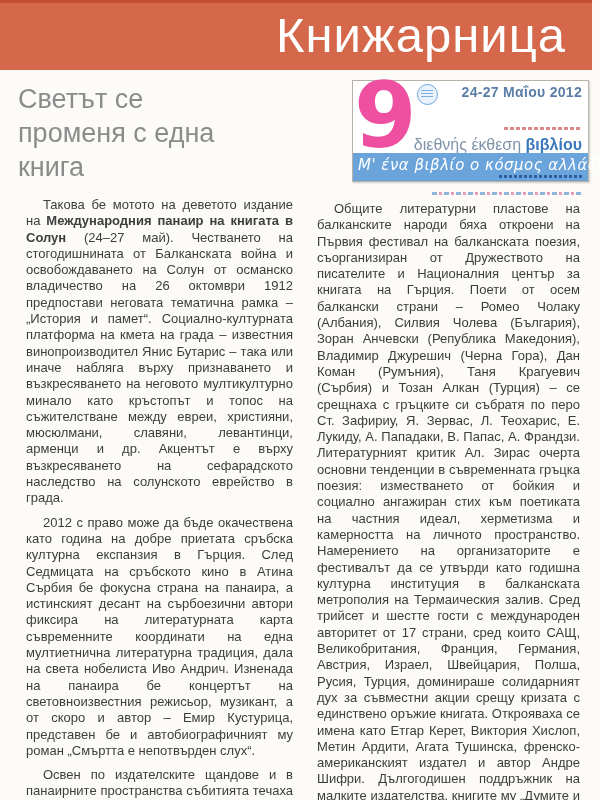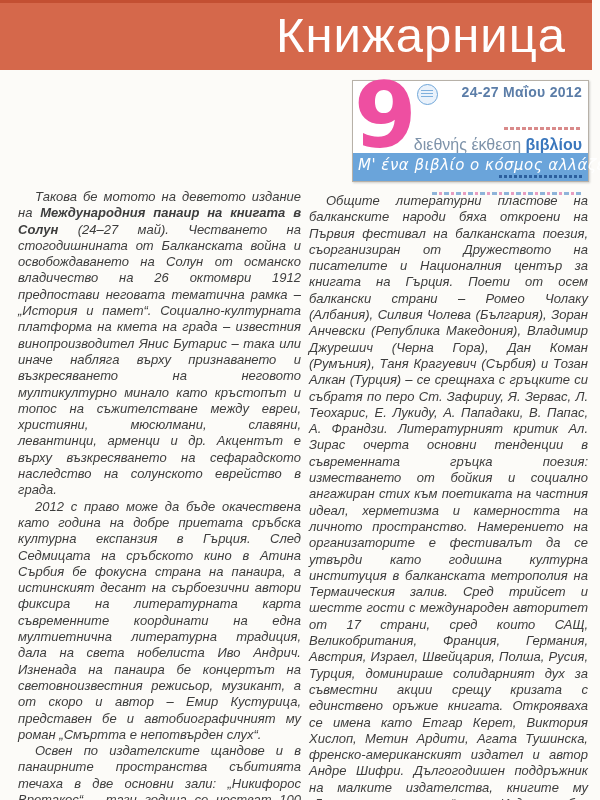"Светът се" h2.headline { html: none -> <h2>Светът се променя с една книга</h2> }
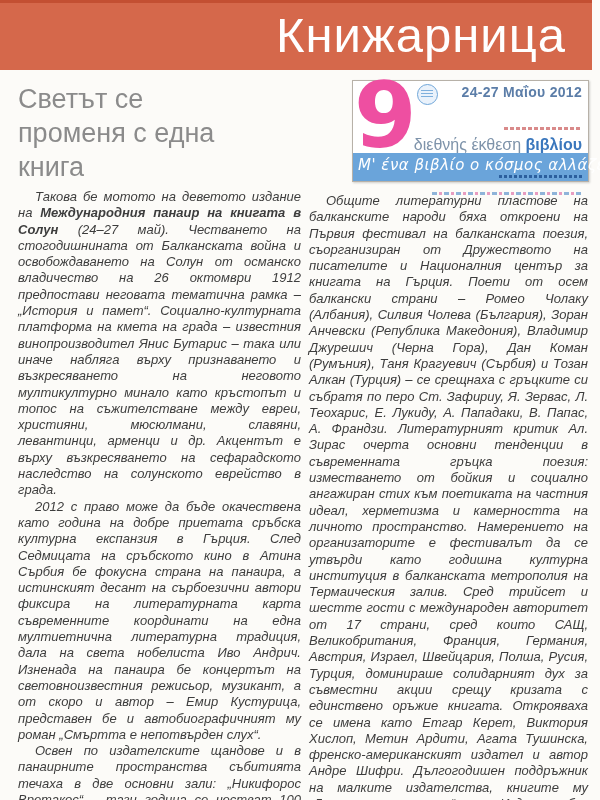"Такова бе мотото на деветото" .para { font-style: italic -> none; margin: 0 -> 8px }
